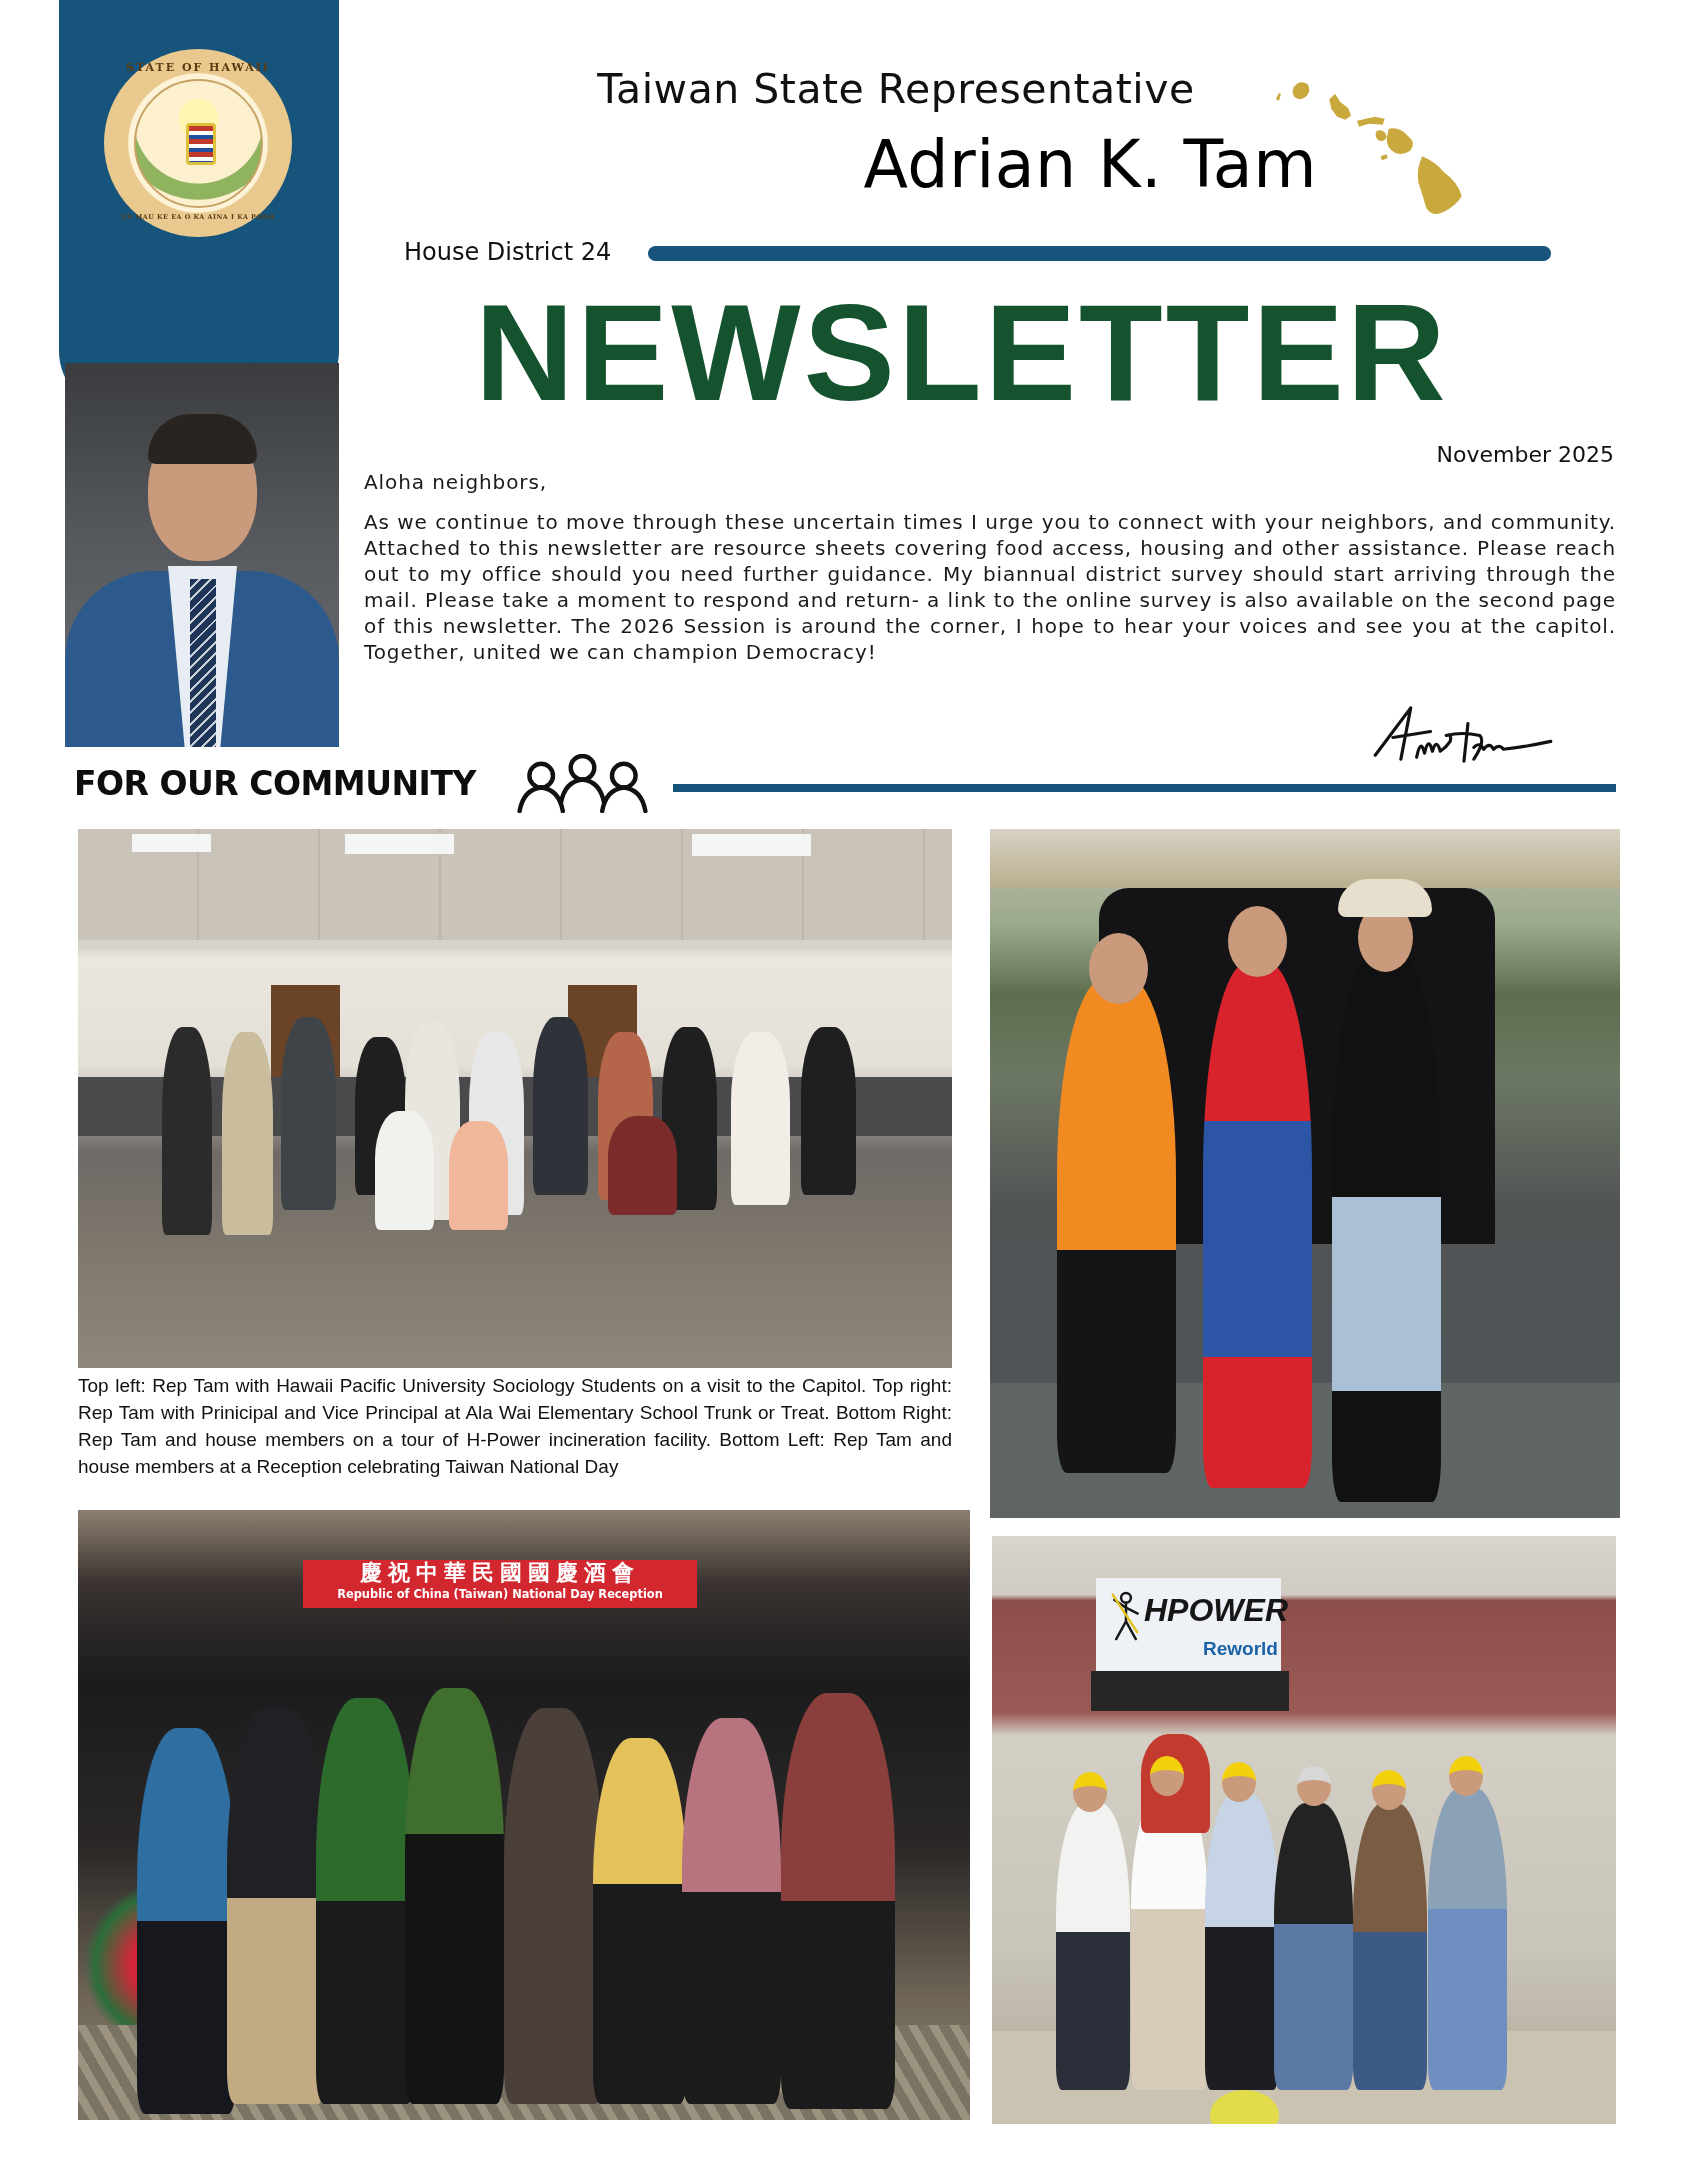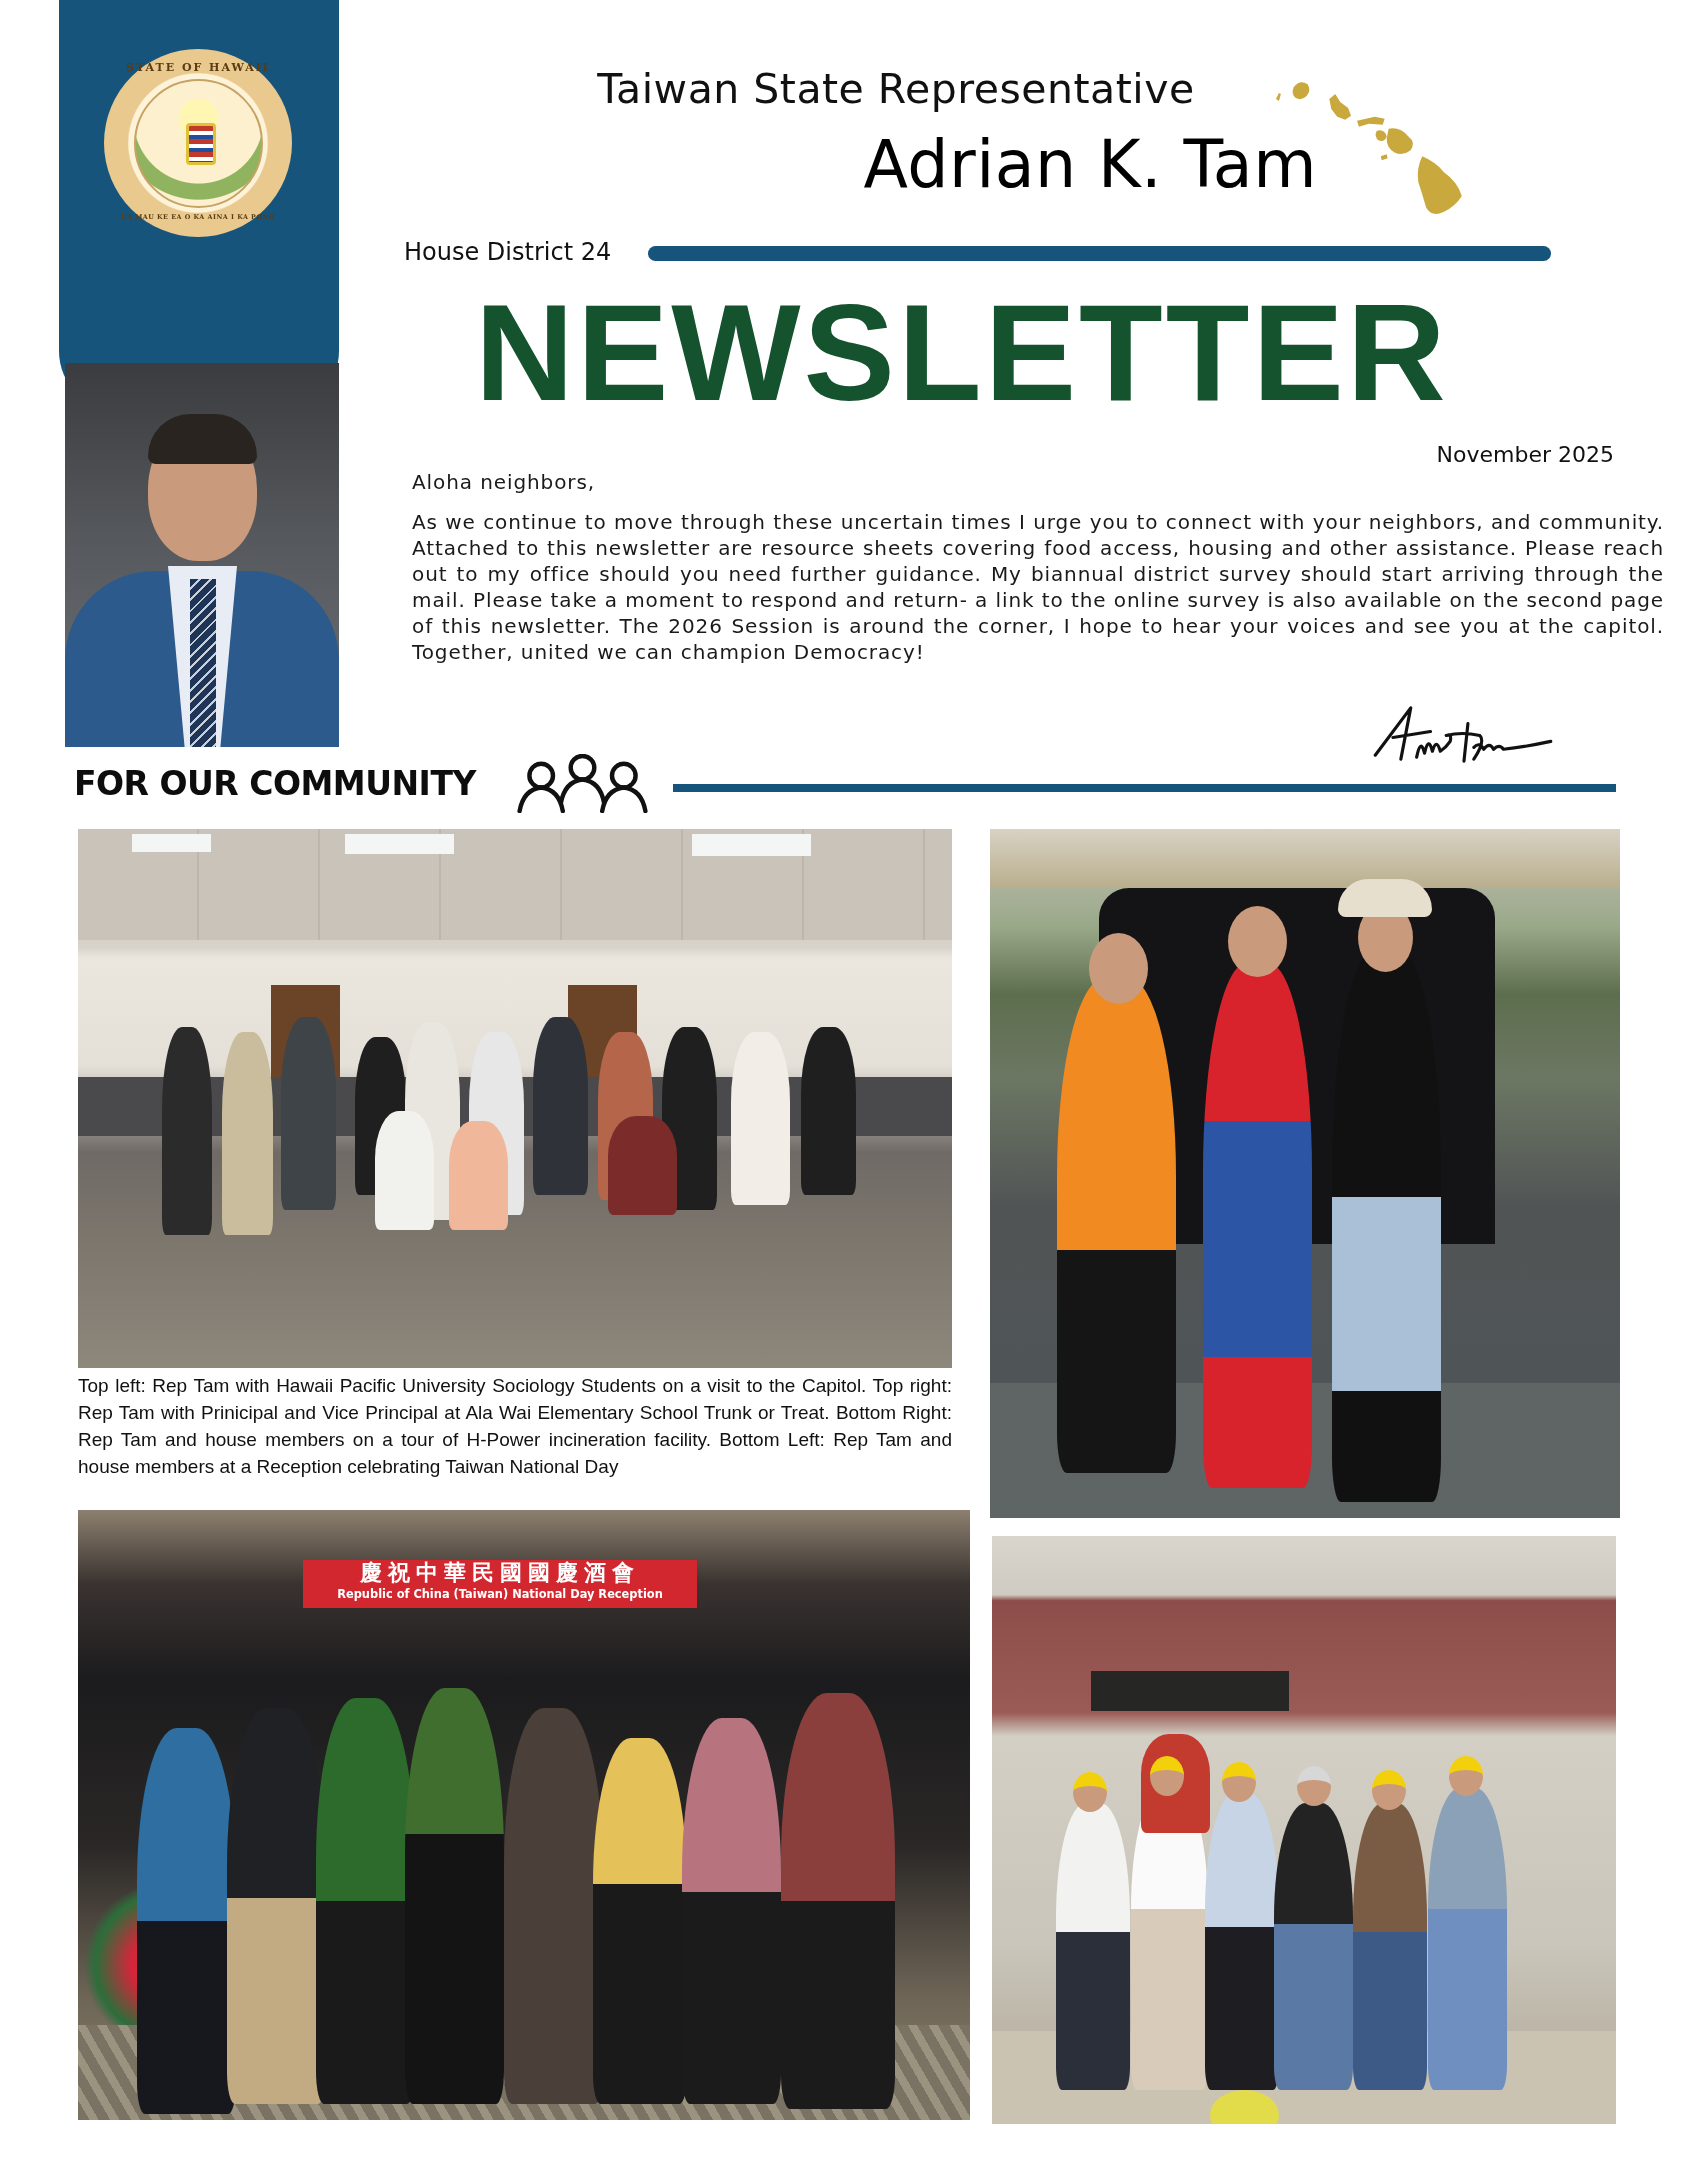"Aloha neighbors," .letter { margin-left: 48px -> none }
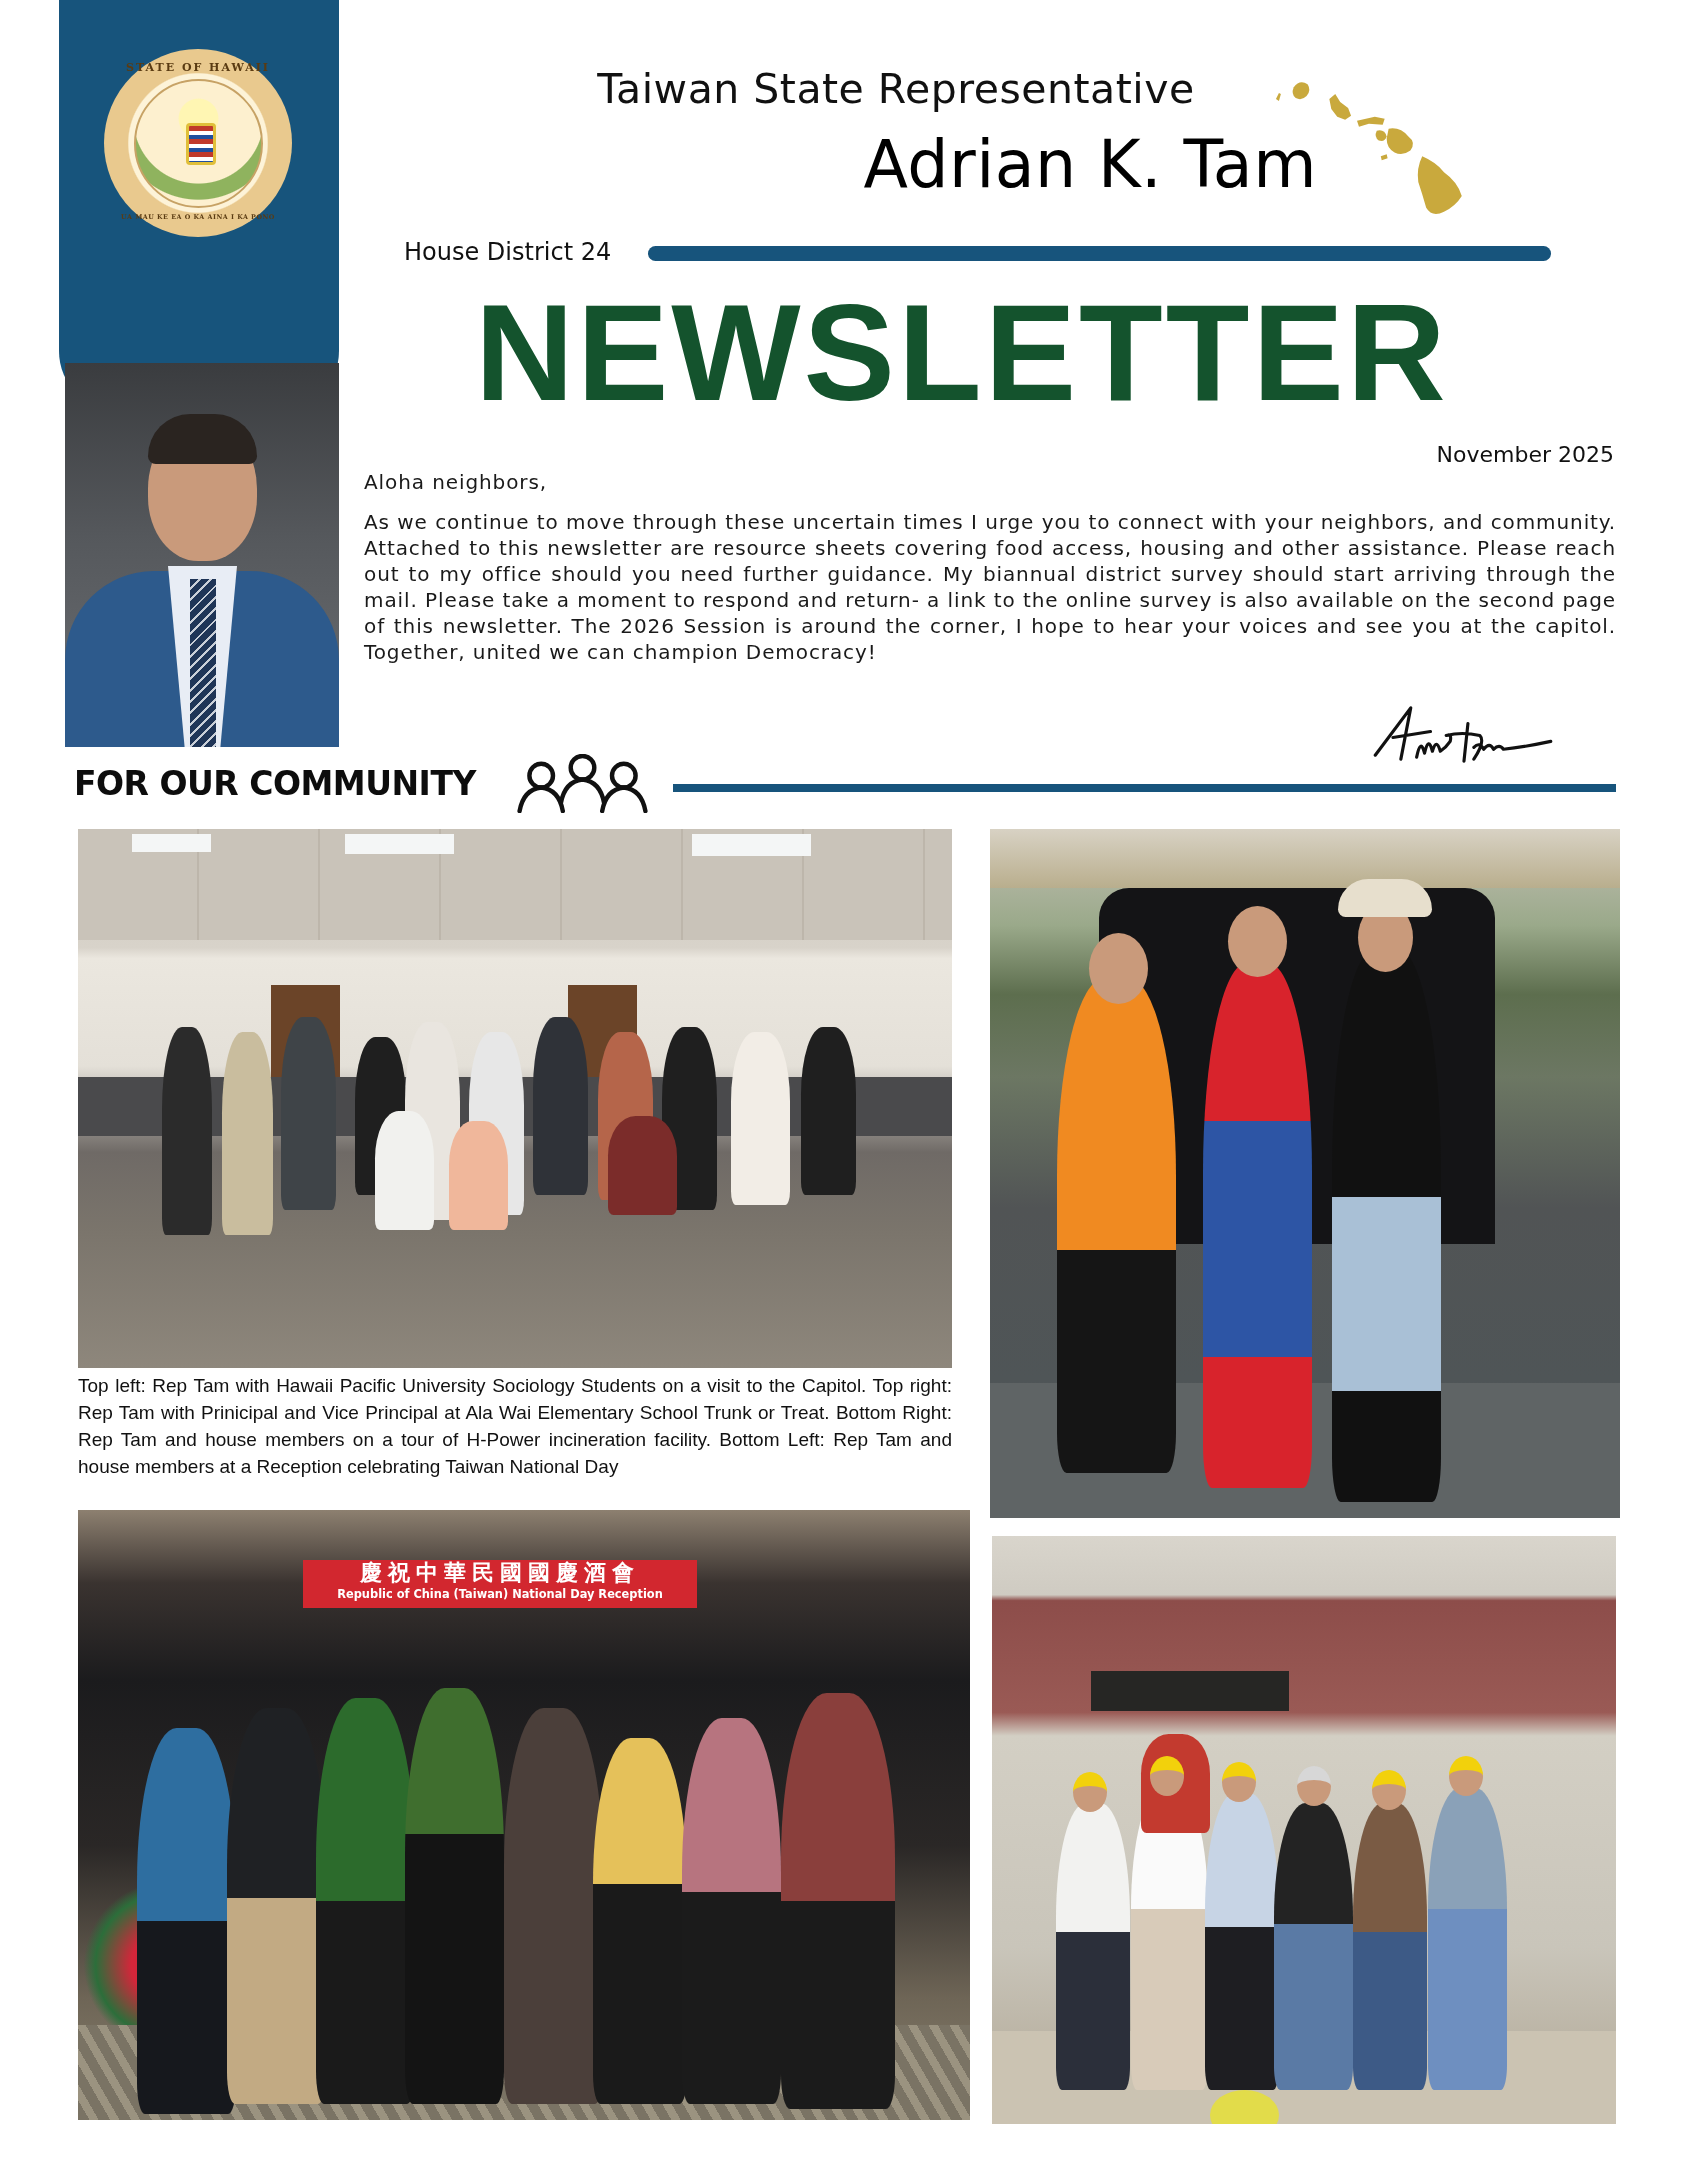"HPOWER" div.abs { html: none -> <div> <svg> <g> <circle></circle> <path></path> </g> <path></path> </svg> <div>HPOWER</div> <div>Reworld</div> </div> }
